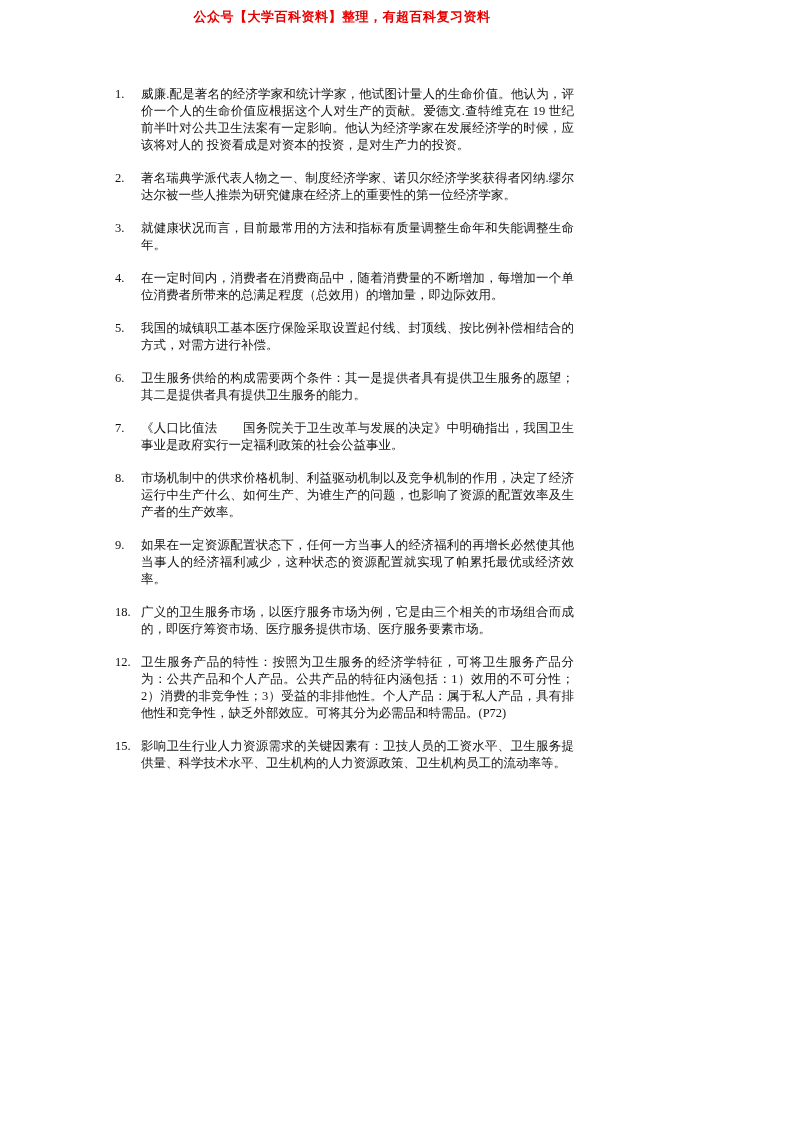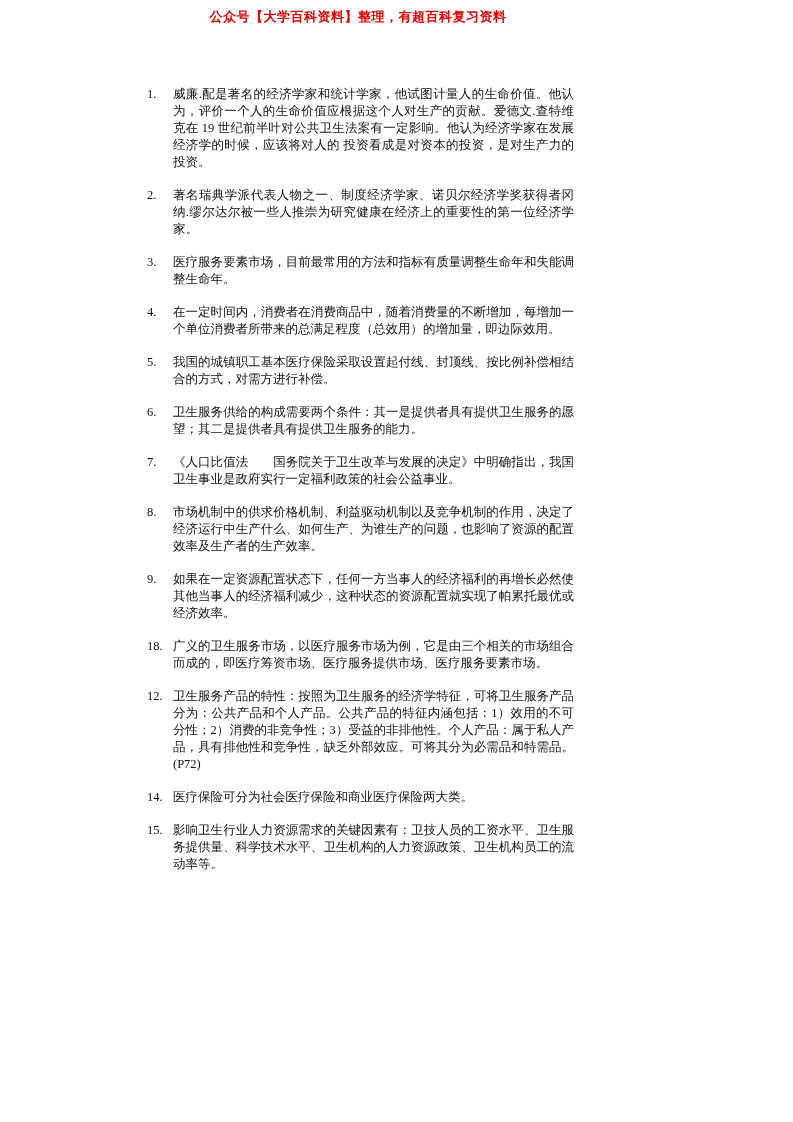"公众号【大学百科资料】整理，有超百科复习资料" .page { padding-left: 32px -> none }
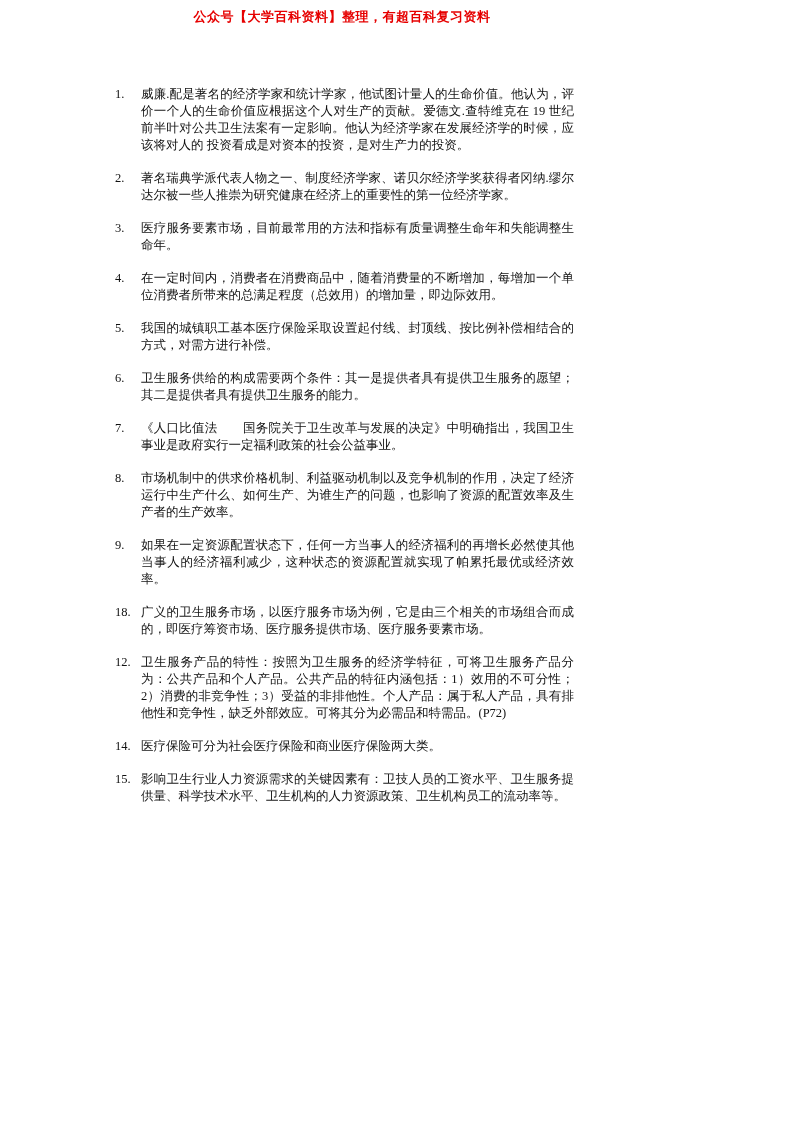"医疗服务要素市场，目前最常用的方法和指标有质量调整生命年和失能调整生命年。" span.txt { text: 医疗服务要素市场 -> 就健康状况而言 }
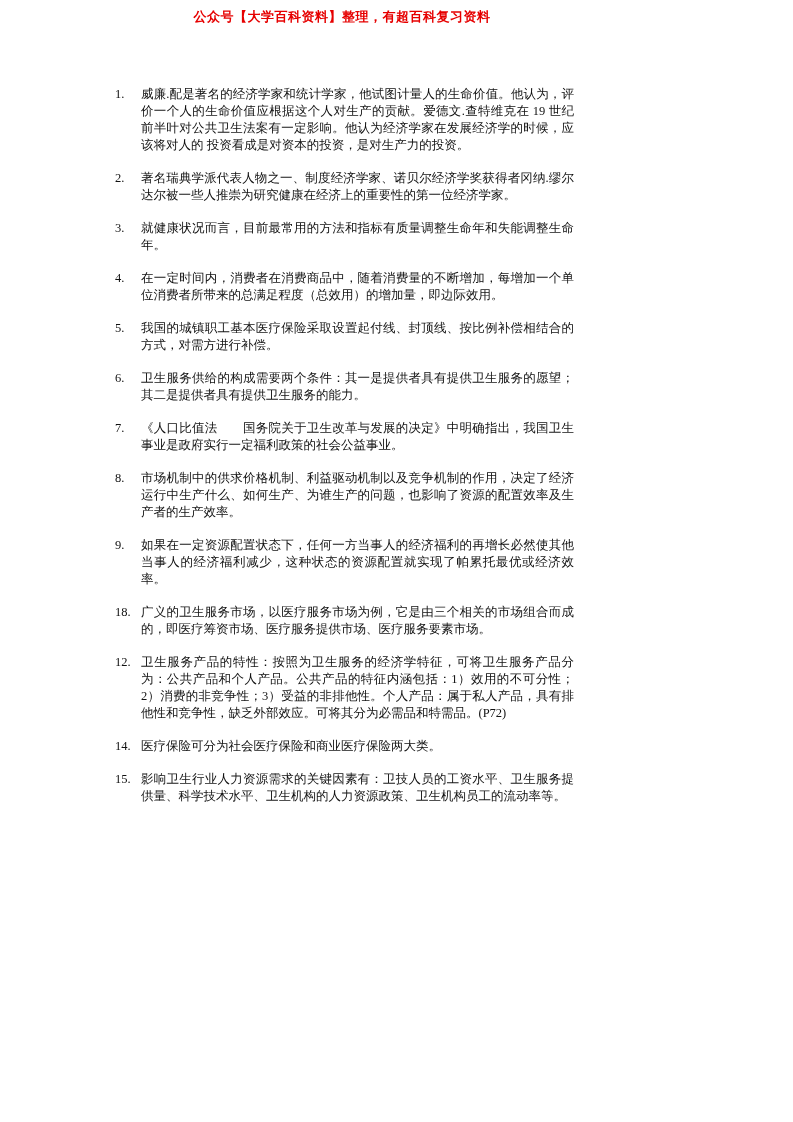"14." div.item { html: <div> <span>14.</span> <span>医疗保险可分为社会医疗保险和商业医疗保险两大类。</span> </div> -> none }
